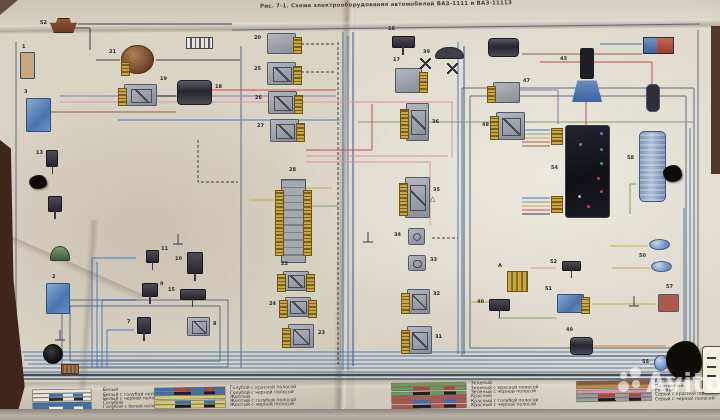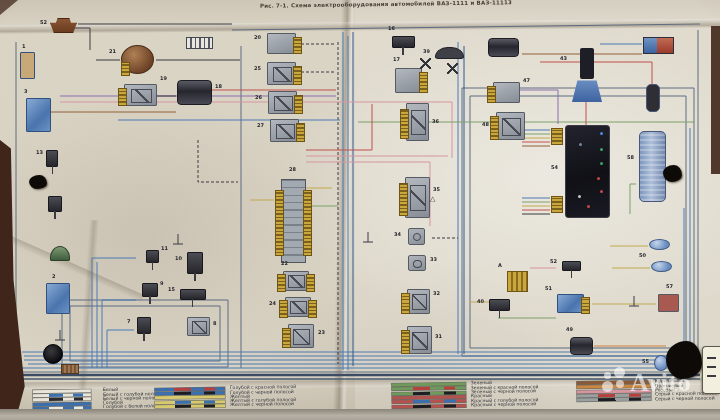"Avito" .wm { font-family: Liberation Serif, serif -> none; left: 588px -> 604px }
